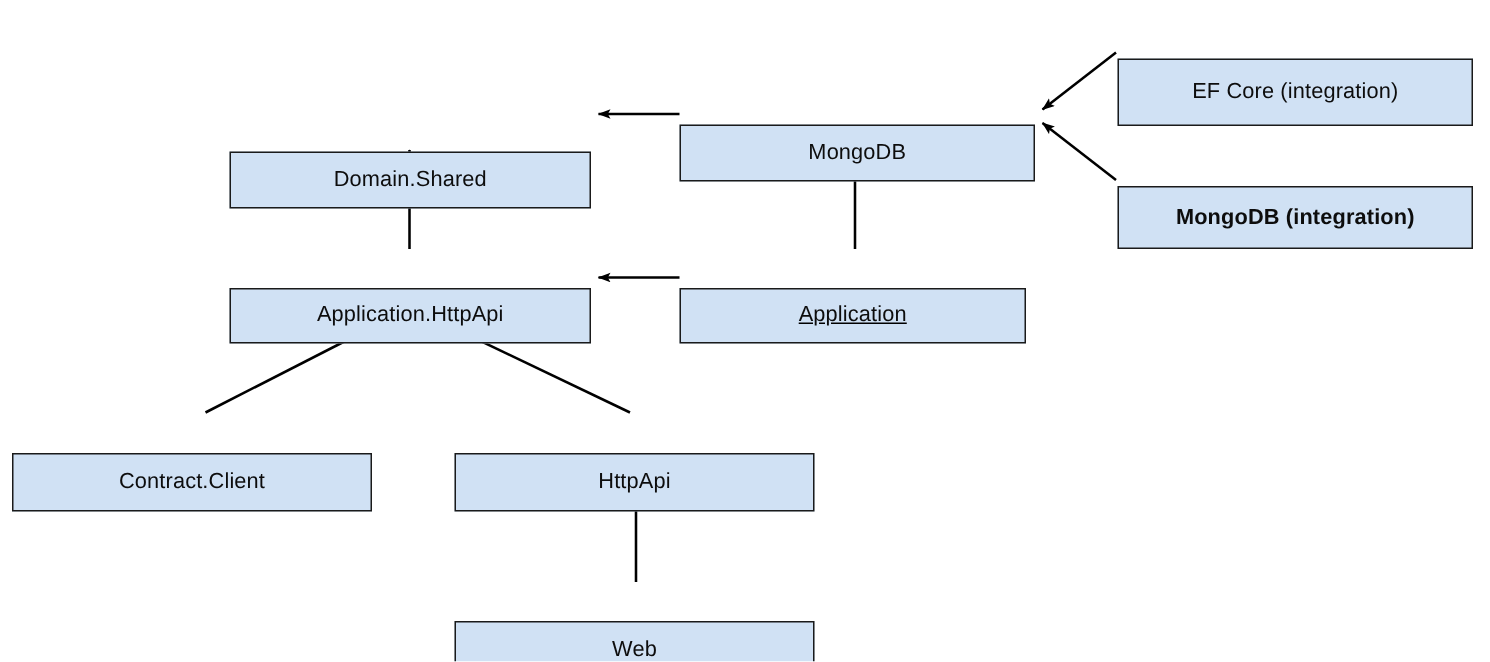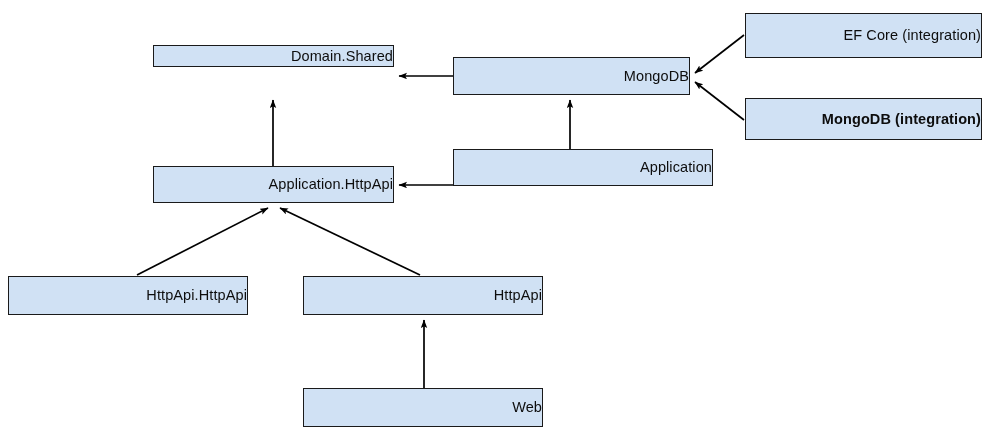"EF Core (integration)" .node { justify-content: flex-end -> center; margin-top: none -> 26px }
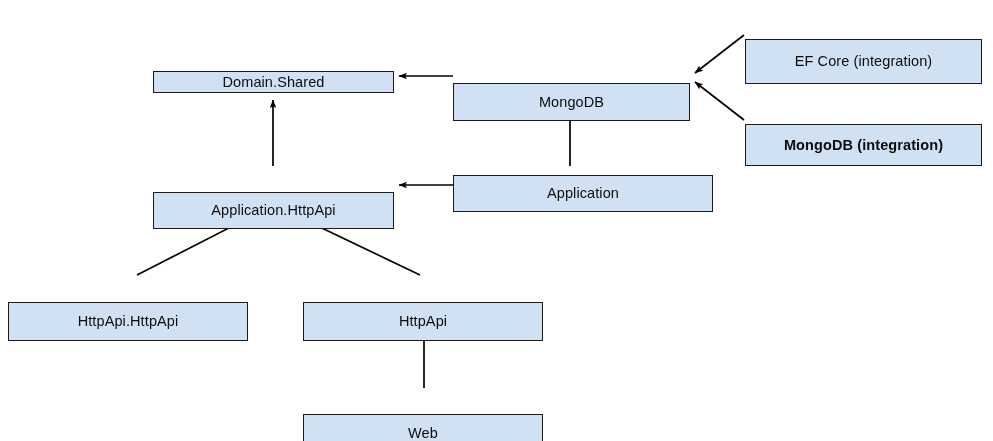"Domain.Shared" div.node { height: 22px -> 38px; top: 45px -> 75px }
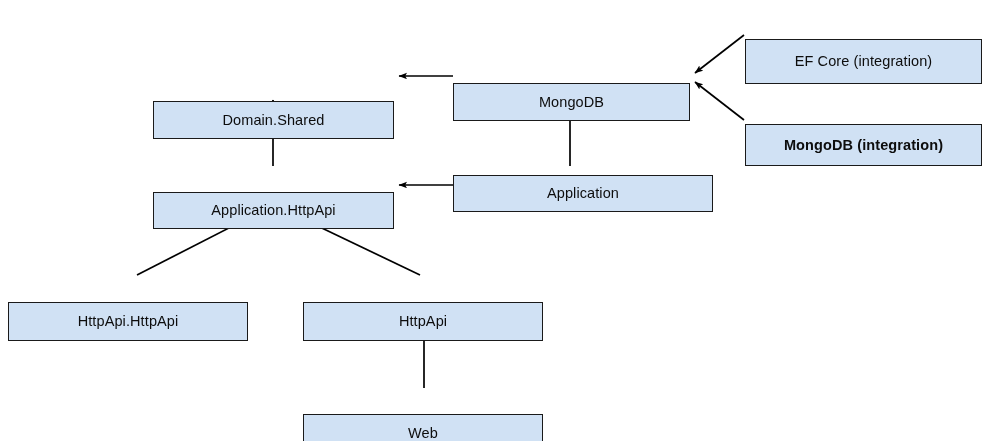"Application" div.node { text-decoration: none -> underline; top: 149px -> 166px; width: 260px -> 231px }
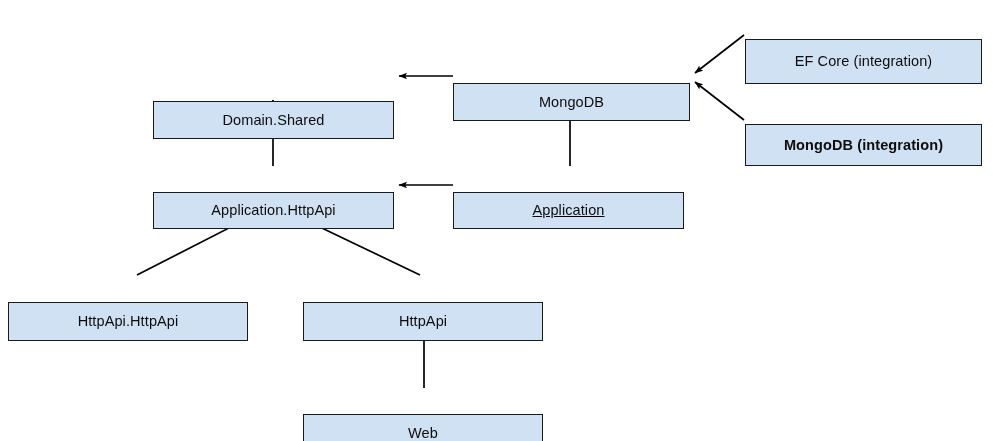"HttpApi.HttpApi" span.node-label { text: HttpApi.HttpApi -> Contract.Client }
